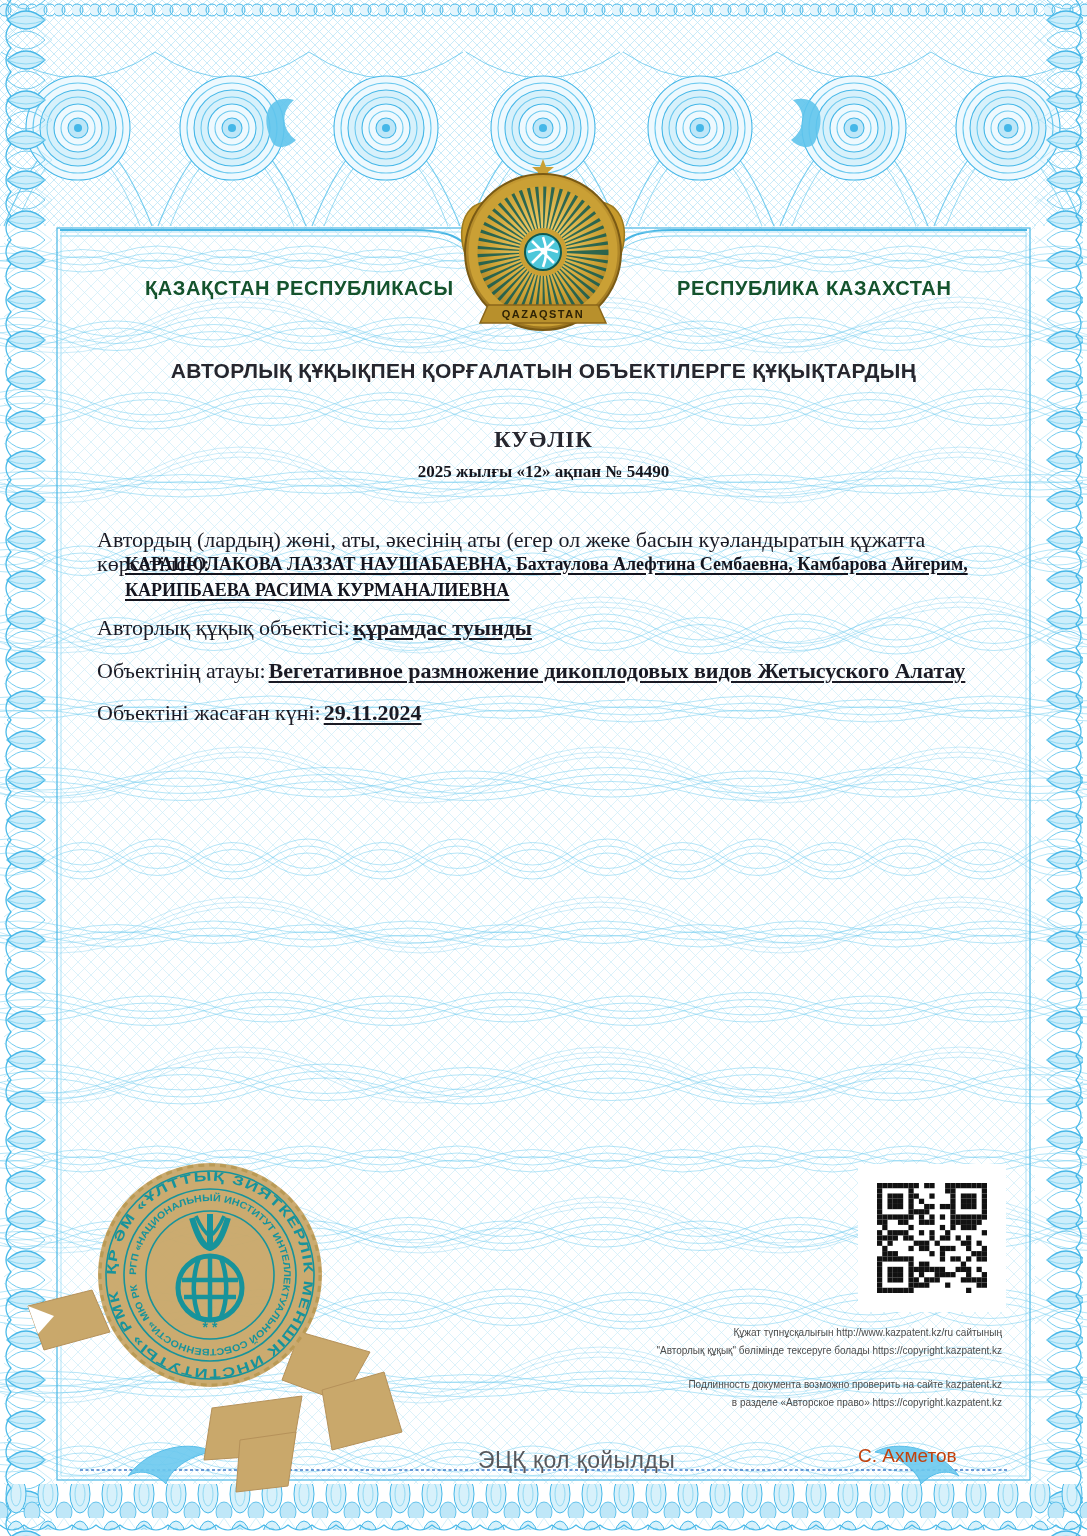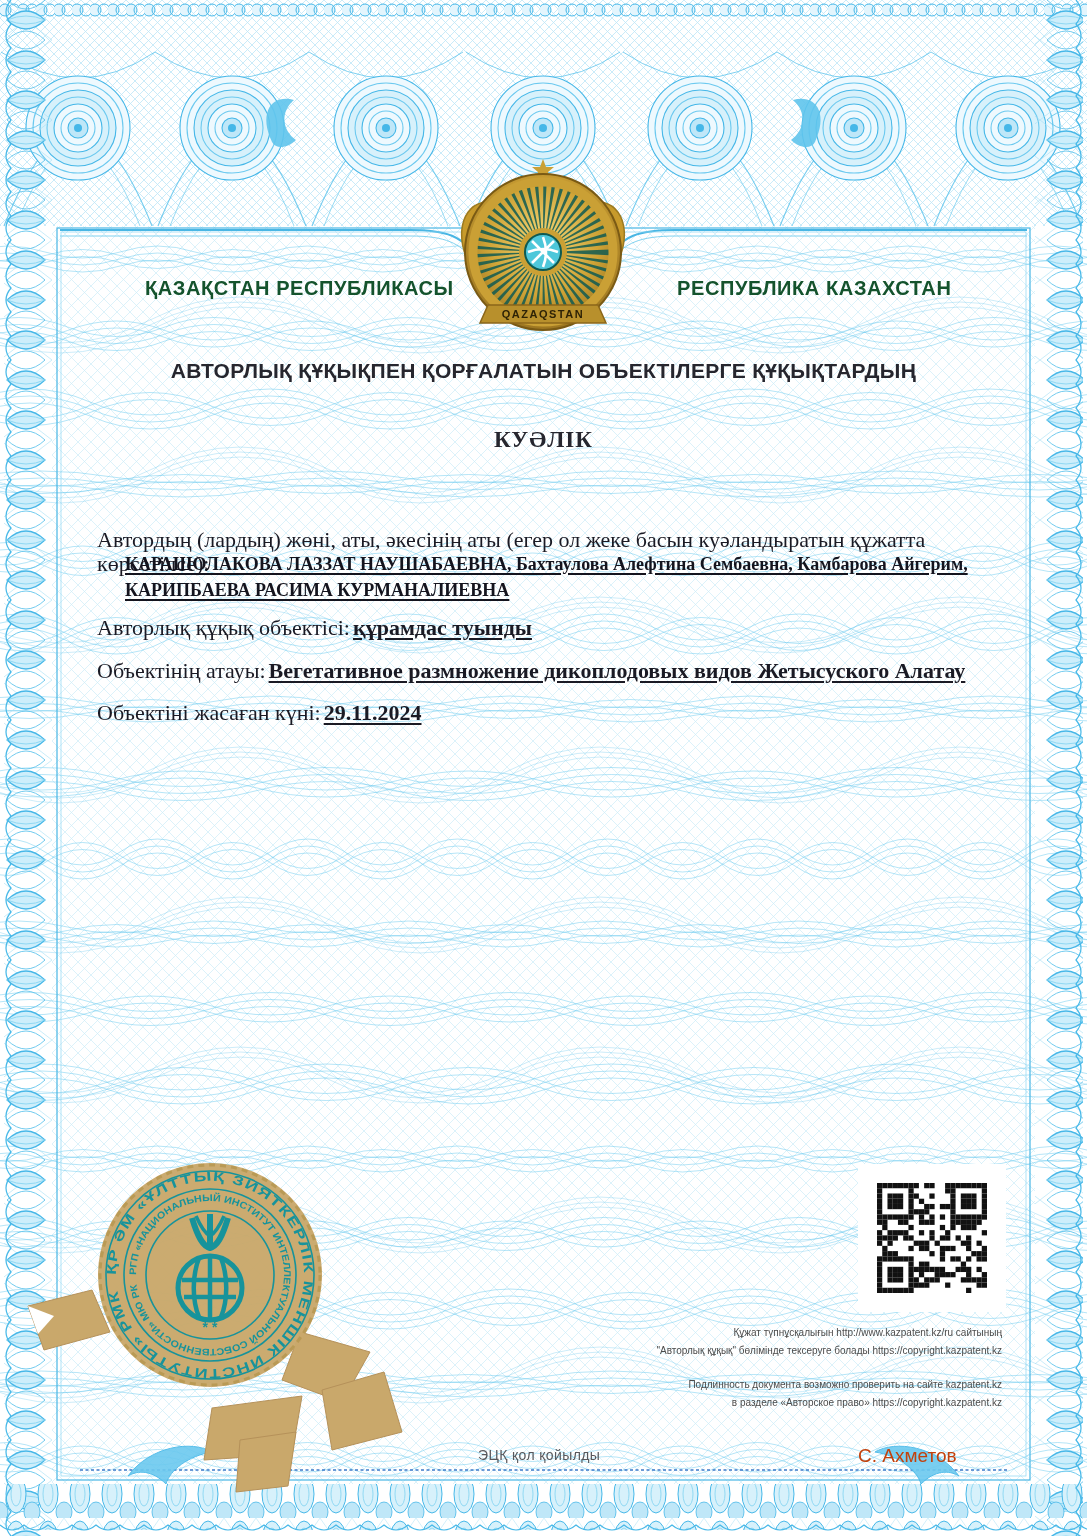"2025 жылғы «12» ақпан №" div.abs { html: none -> <div>2025 жылғы «12» ақпан № 54490</div> }
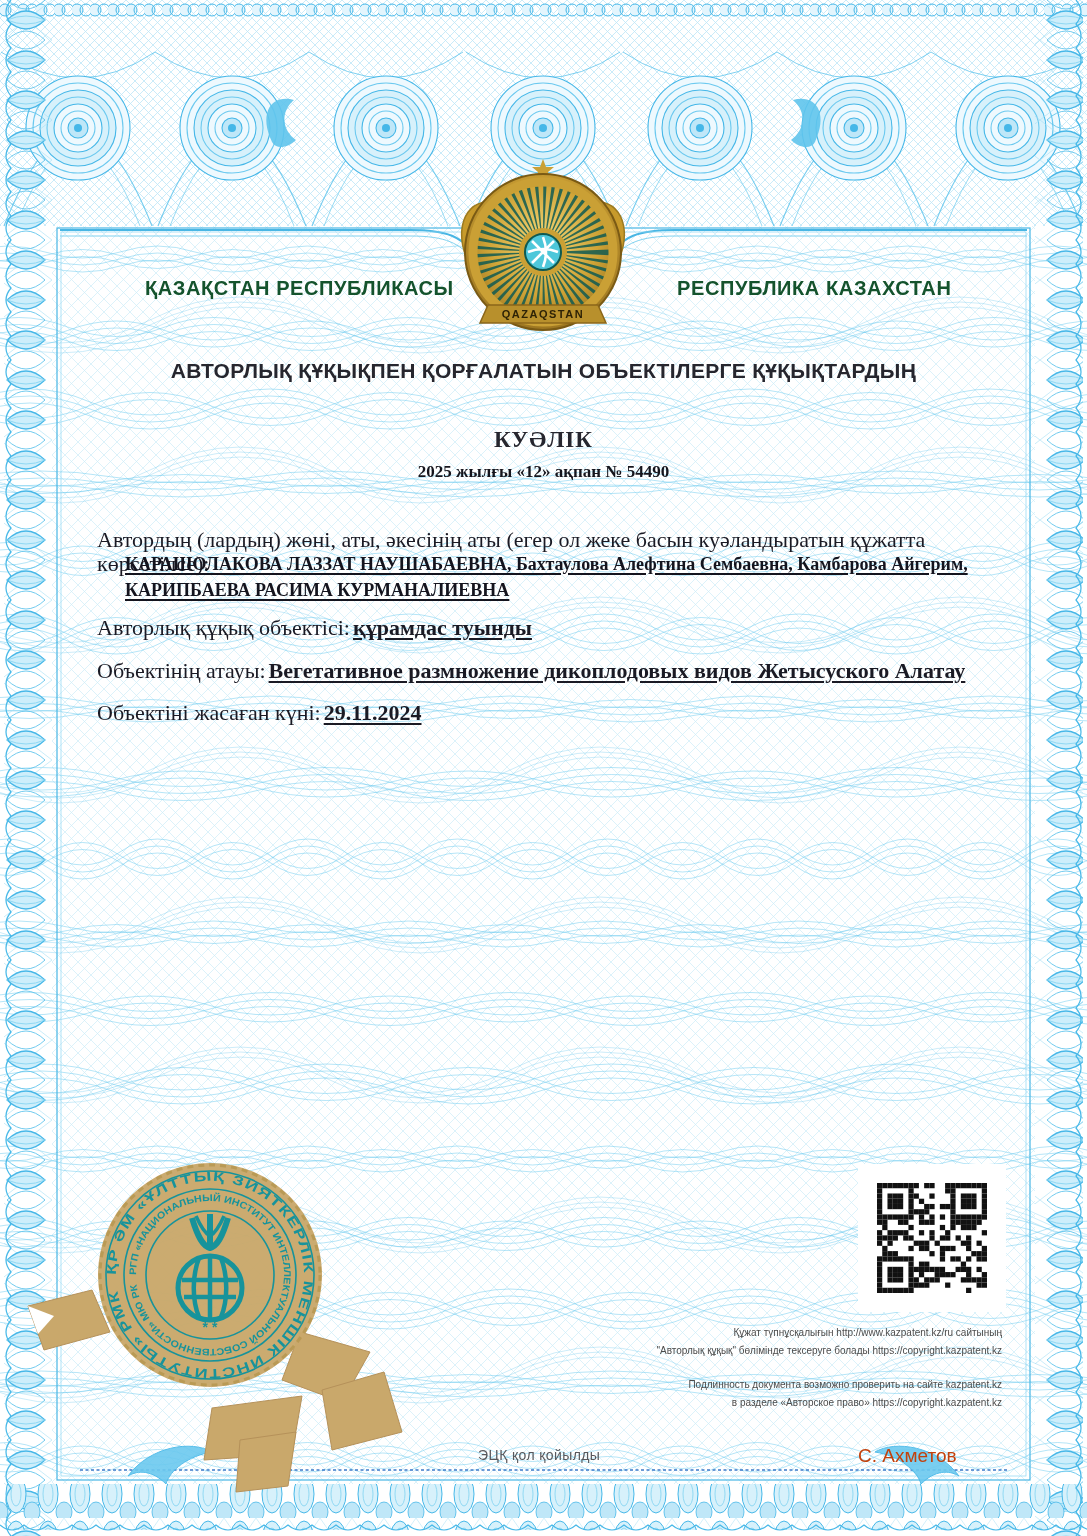"ЭЦҚ қол қойылды" .sig-note { font-size: 14px -> 23px }
